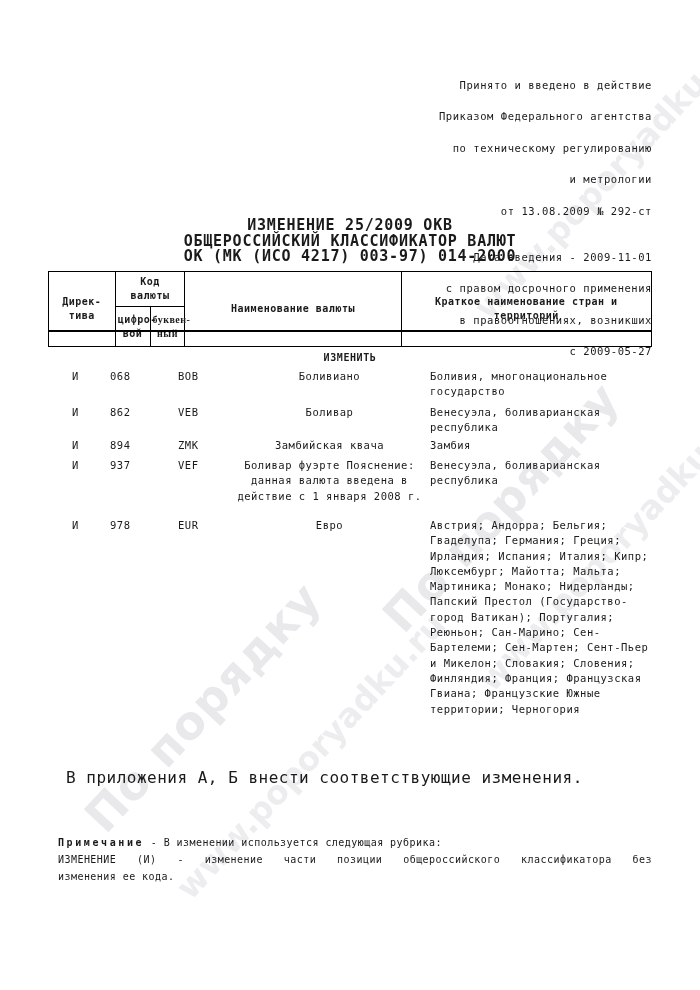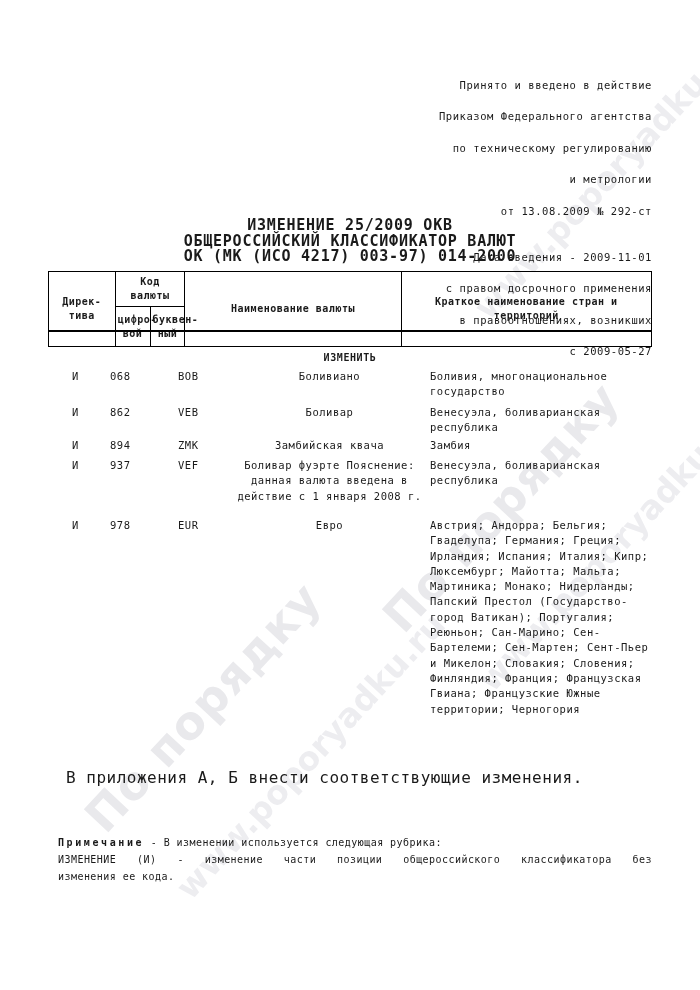"буквен-" th.col-alpha { font-family: none -> Liberation Serif, serif }
